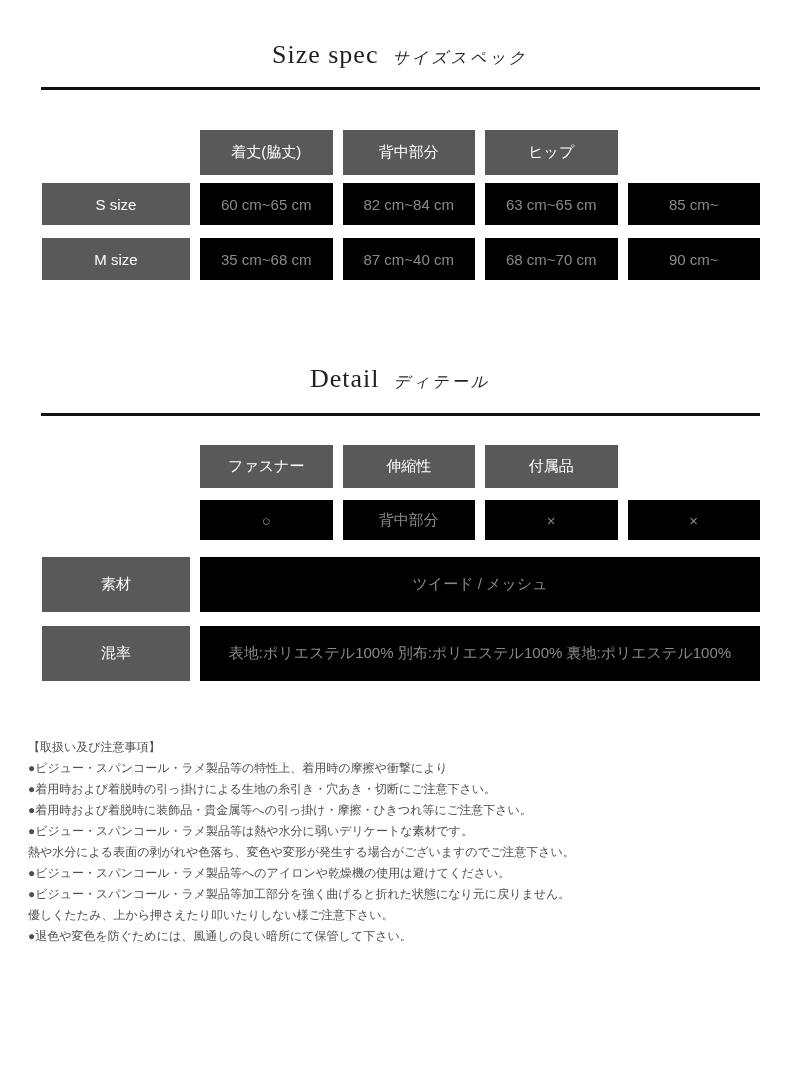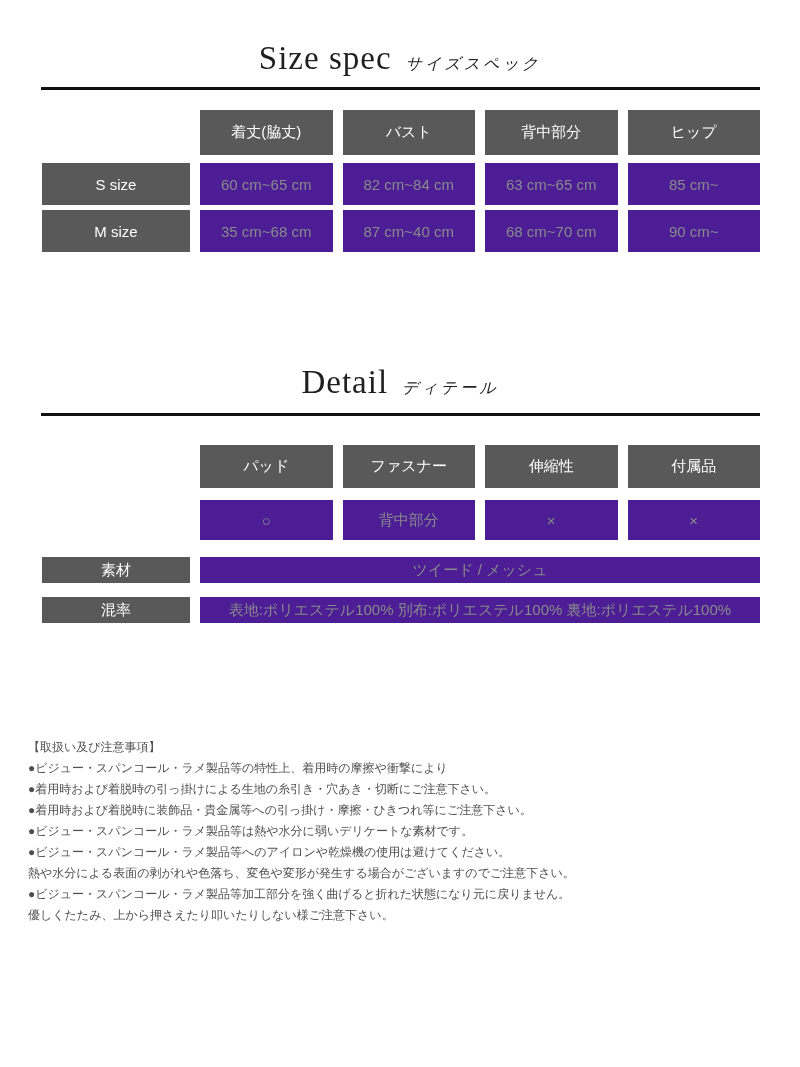"Size spec" .section-title .en { font-size: 33px -> 26px }
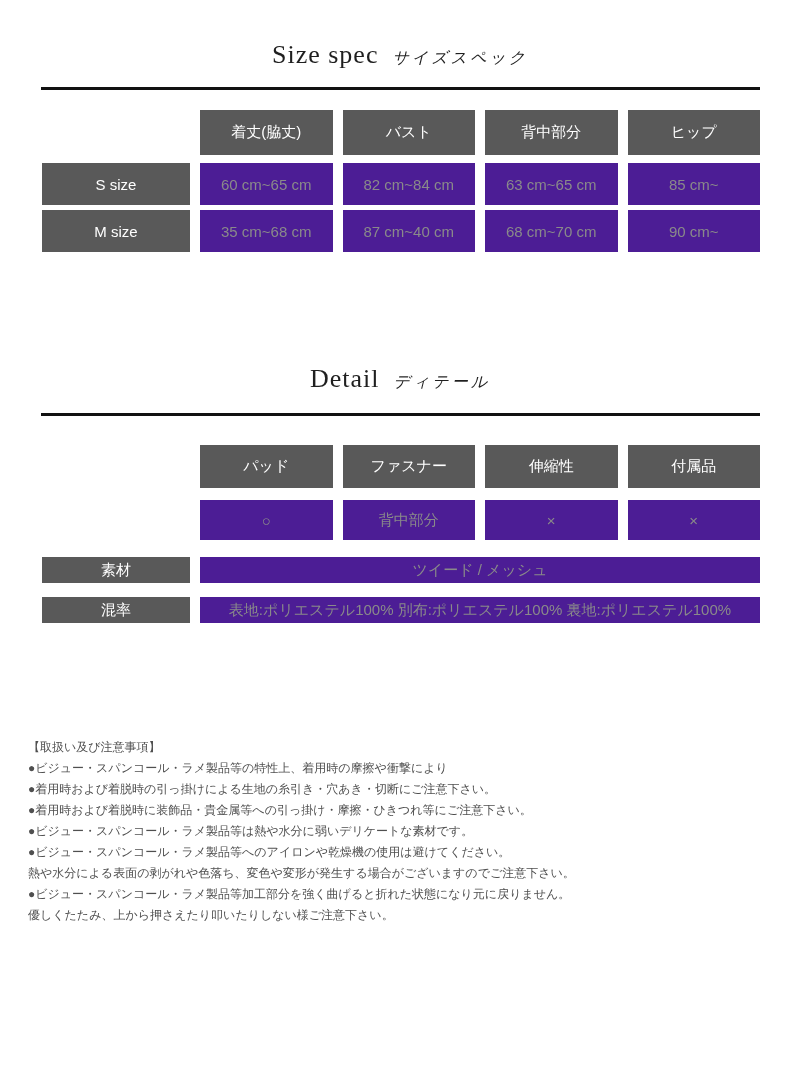"着丈(脇丈)" div.tbl { top: 110px -> 130px }
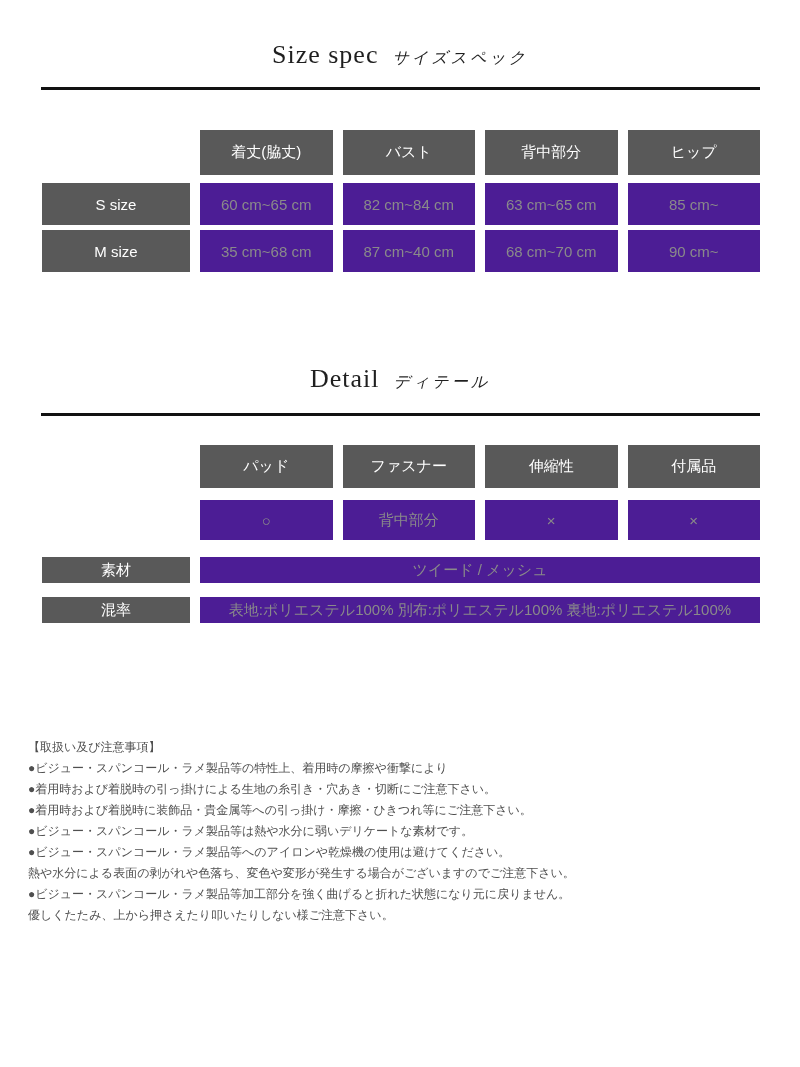"バスト" div.cell { html: <div>バスト</div> -> none }
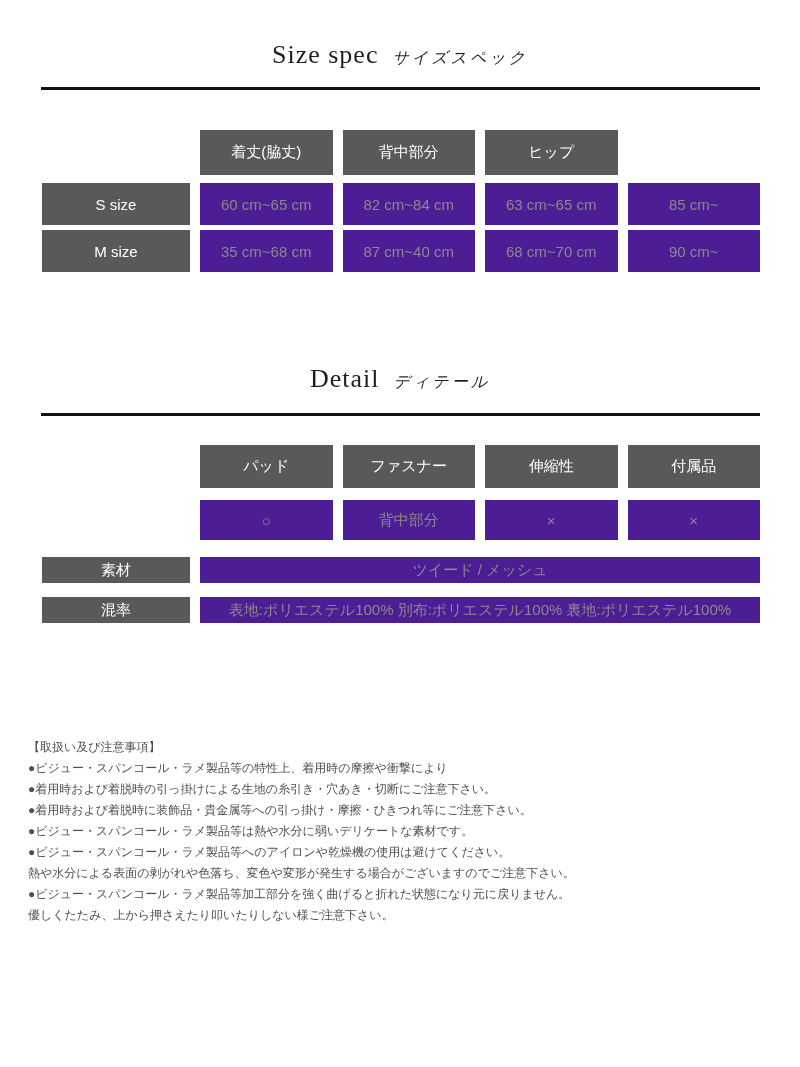"S size" .mb13 { margin-bottom: 5px -> 13px }
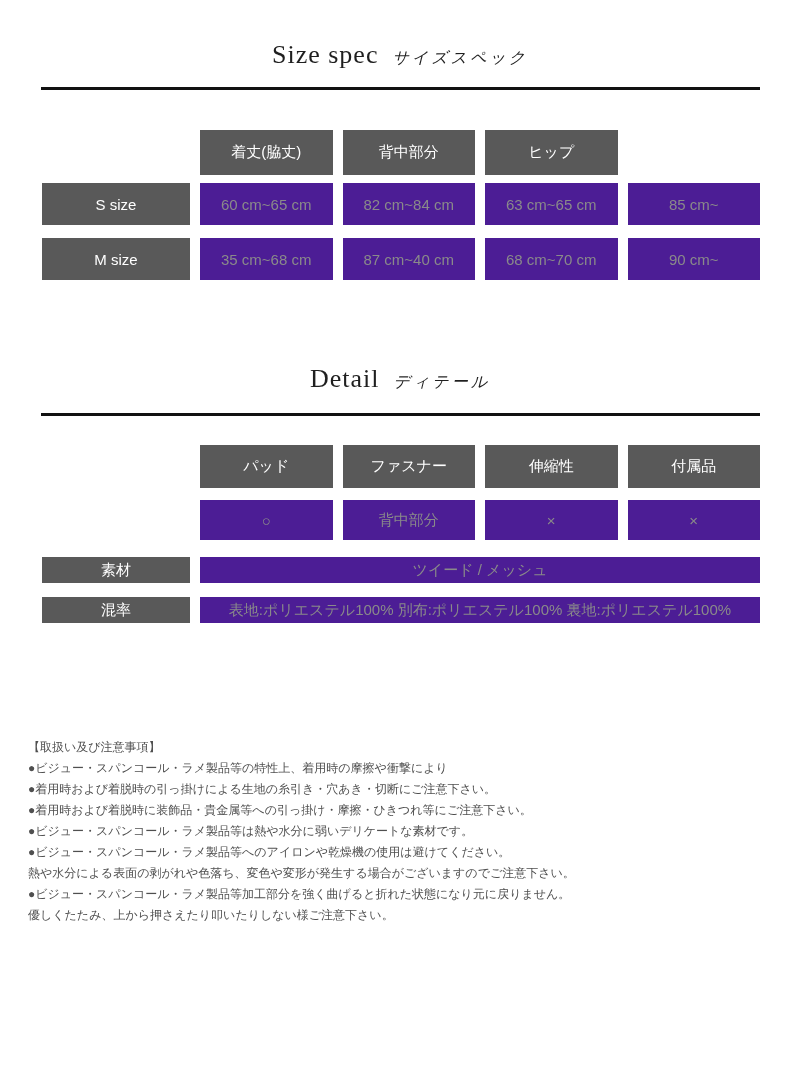"60 cm~65 cm" .dcell { background: #4c1d95 -> #000000 }
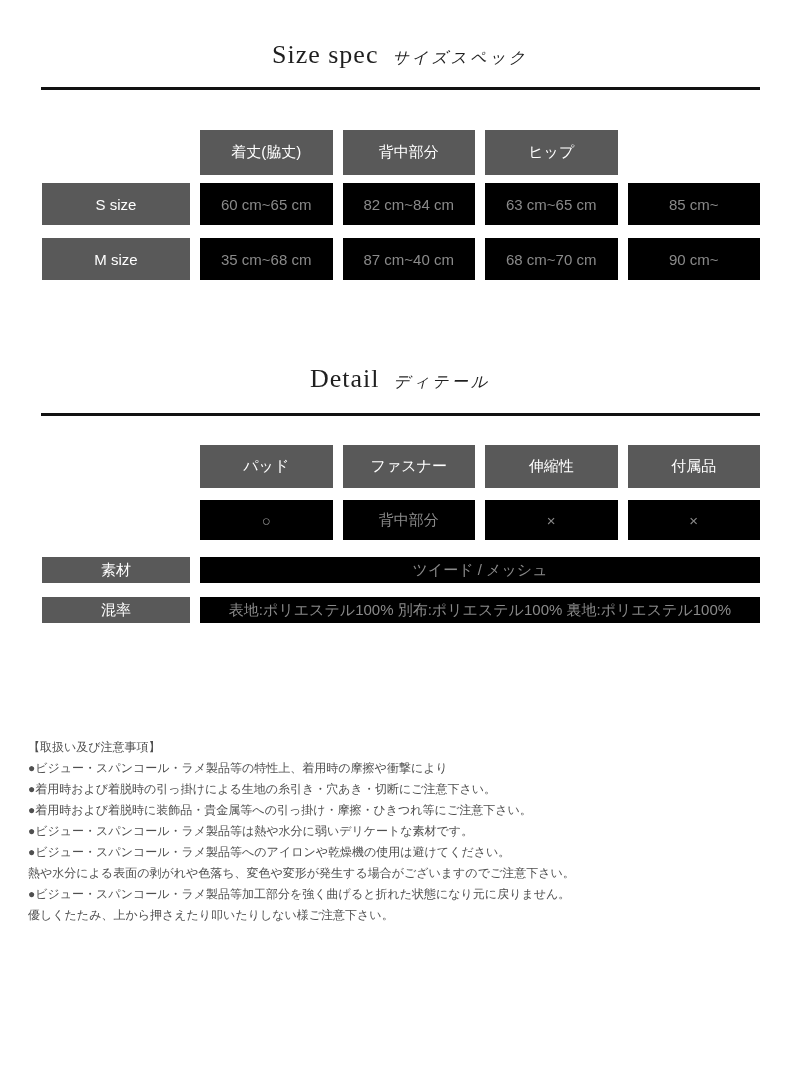"パッド" div.cell { html: <div>パッド</div> -> none }
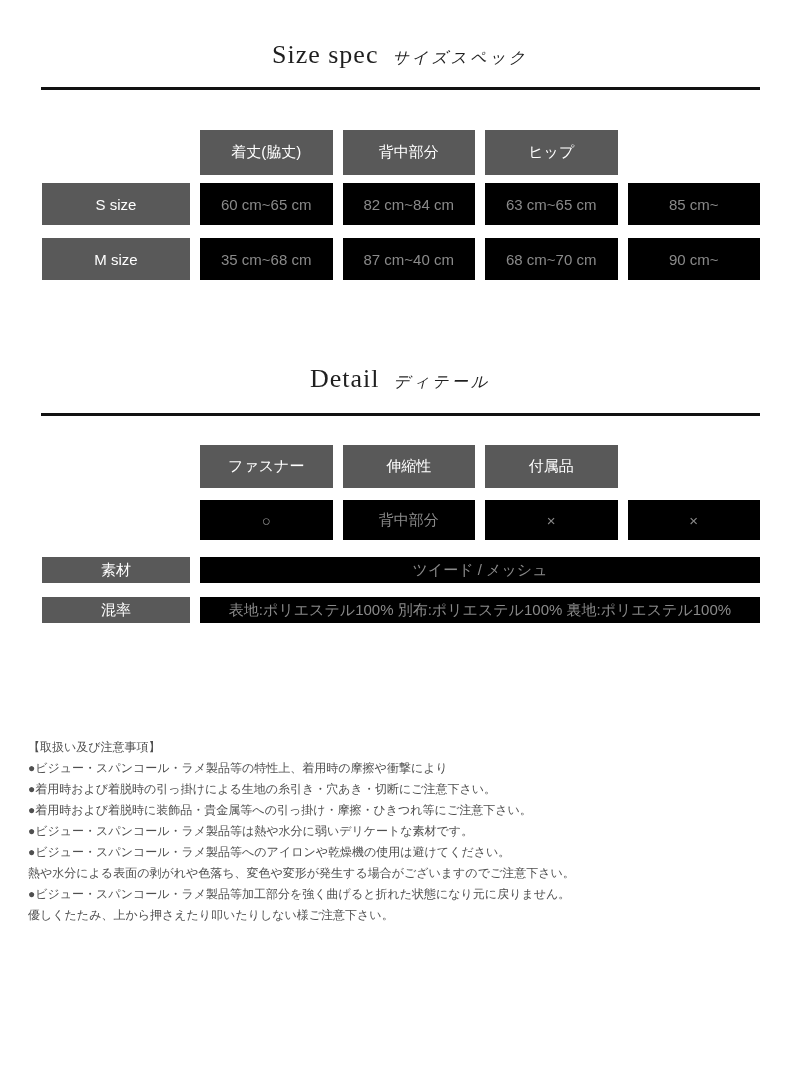"素材" .h41 { height: 26px -> 55px }
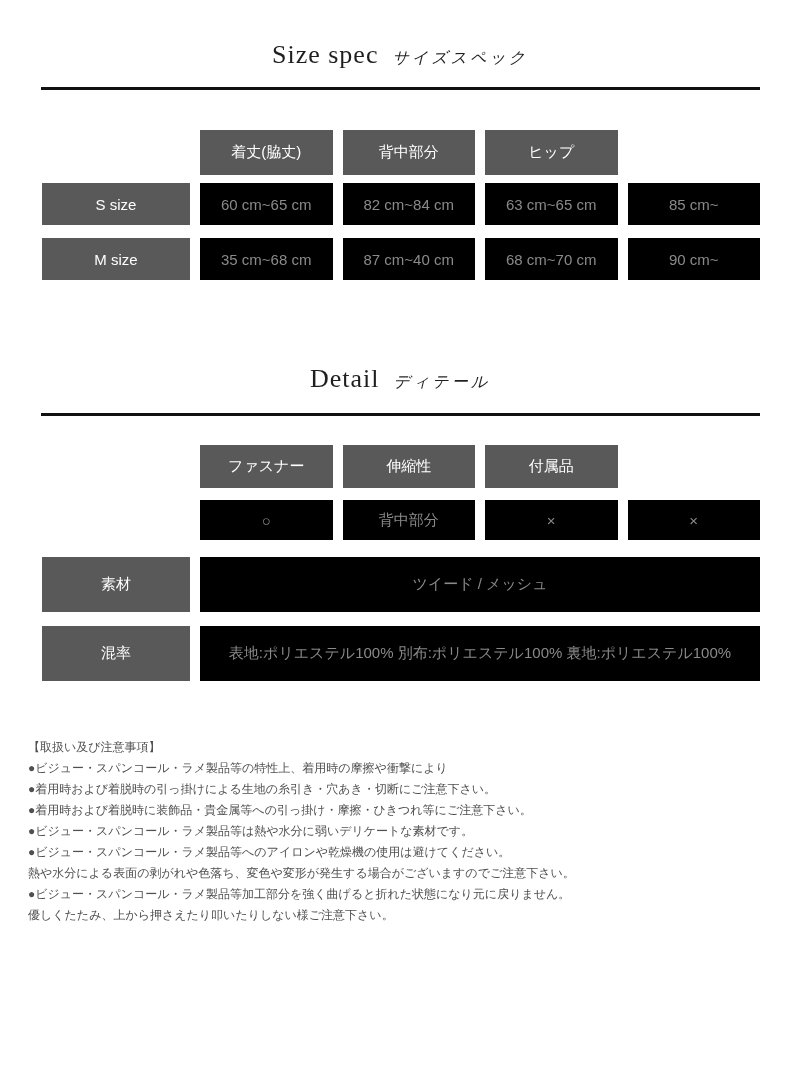"●ビジュー・スパンコール・ラメ製品等へのアイロンや乾燥機の使用は避けてください。" div { order: before "熱や水分による表面の剥がれや色落ち、変色や変形が発生する場合がございますのでご注" -> after "熱や水分による表面の剥がれや色落ち、変色や変形が発生する場合がございますのでご注" }
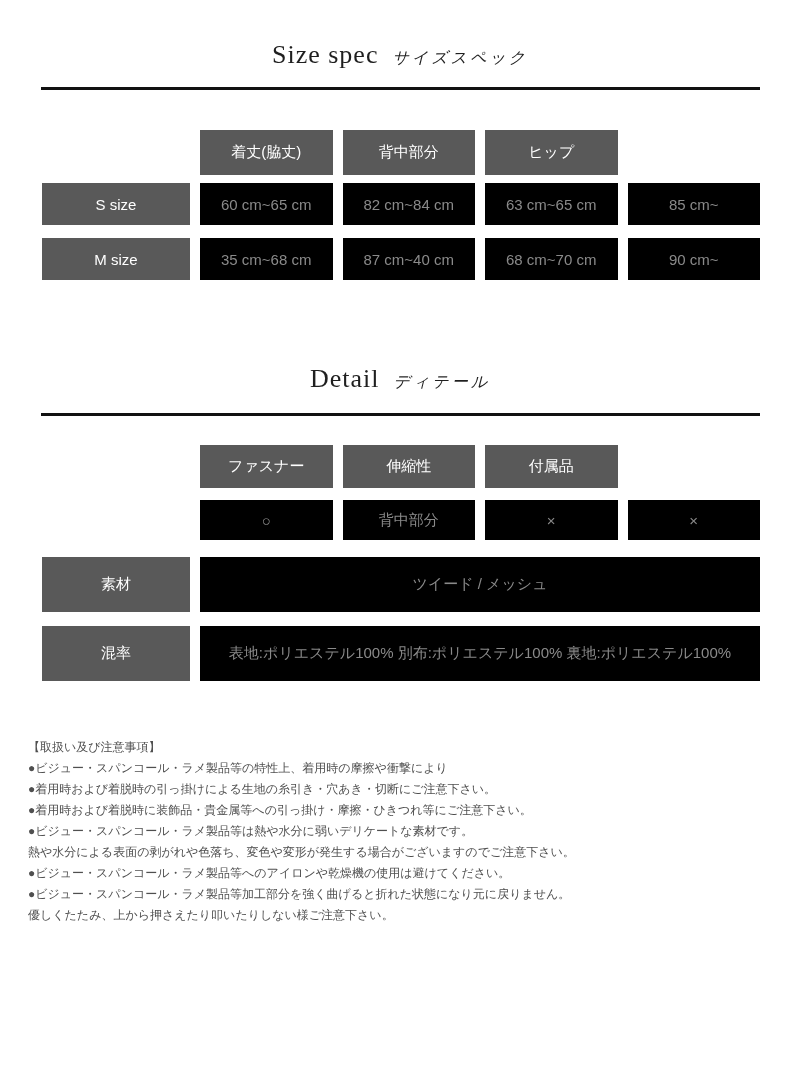"●退色や変色を防ぐためには、風通しの良い暗所にて保管して下さい。" div { html: none -> <div>●退色や変色を防ぐためには、風通しの良い暗所にて保管して下さい。</div> }
